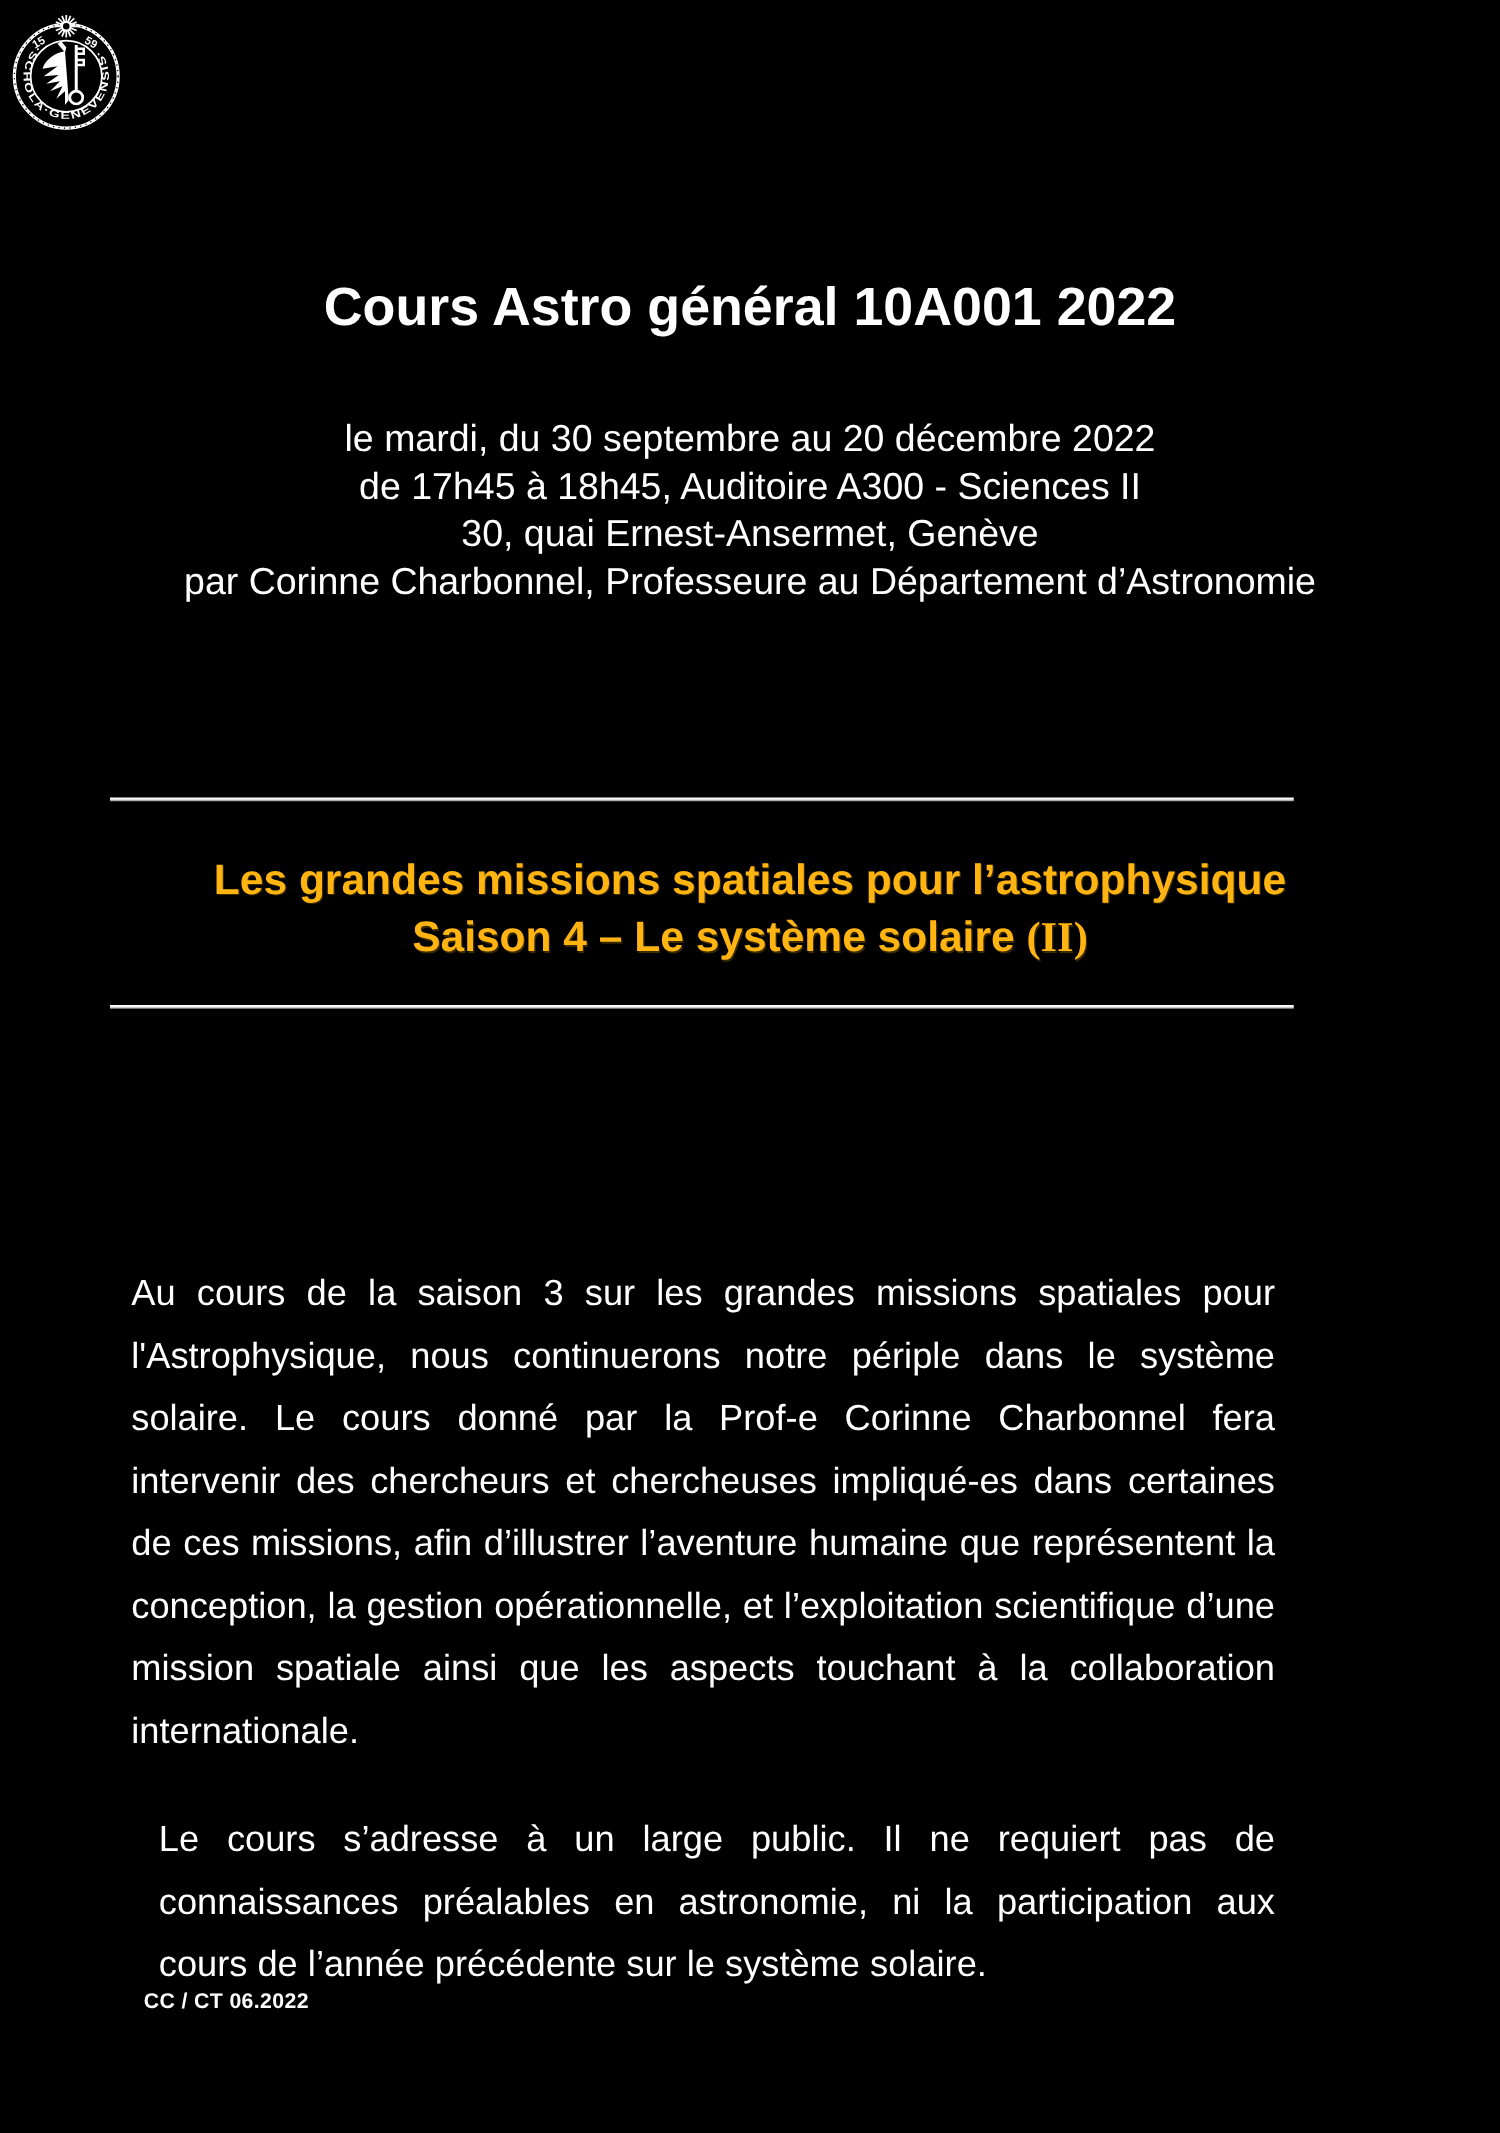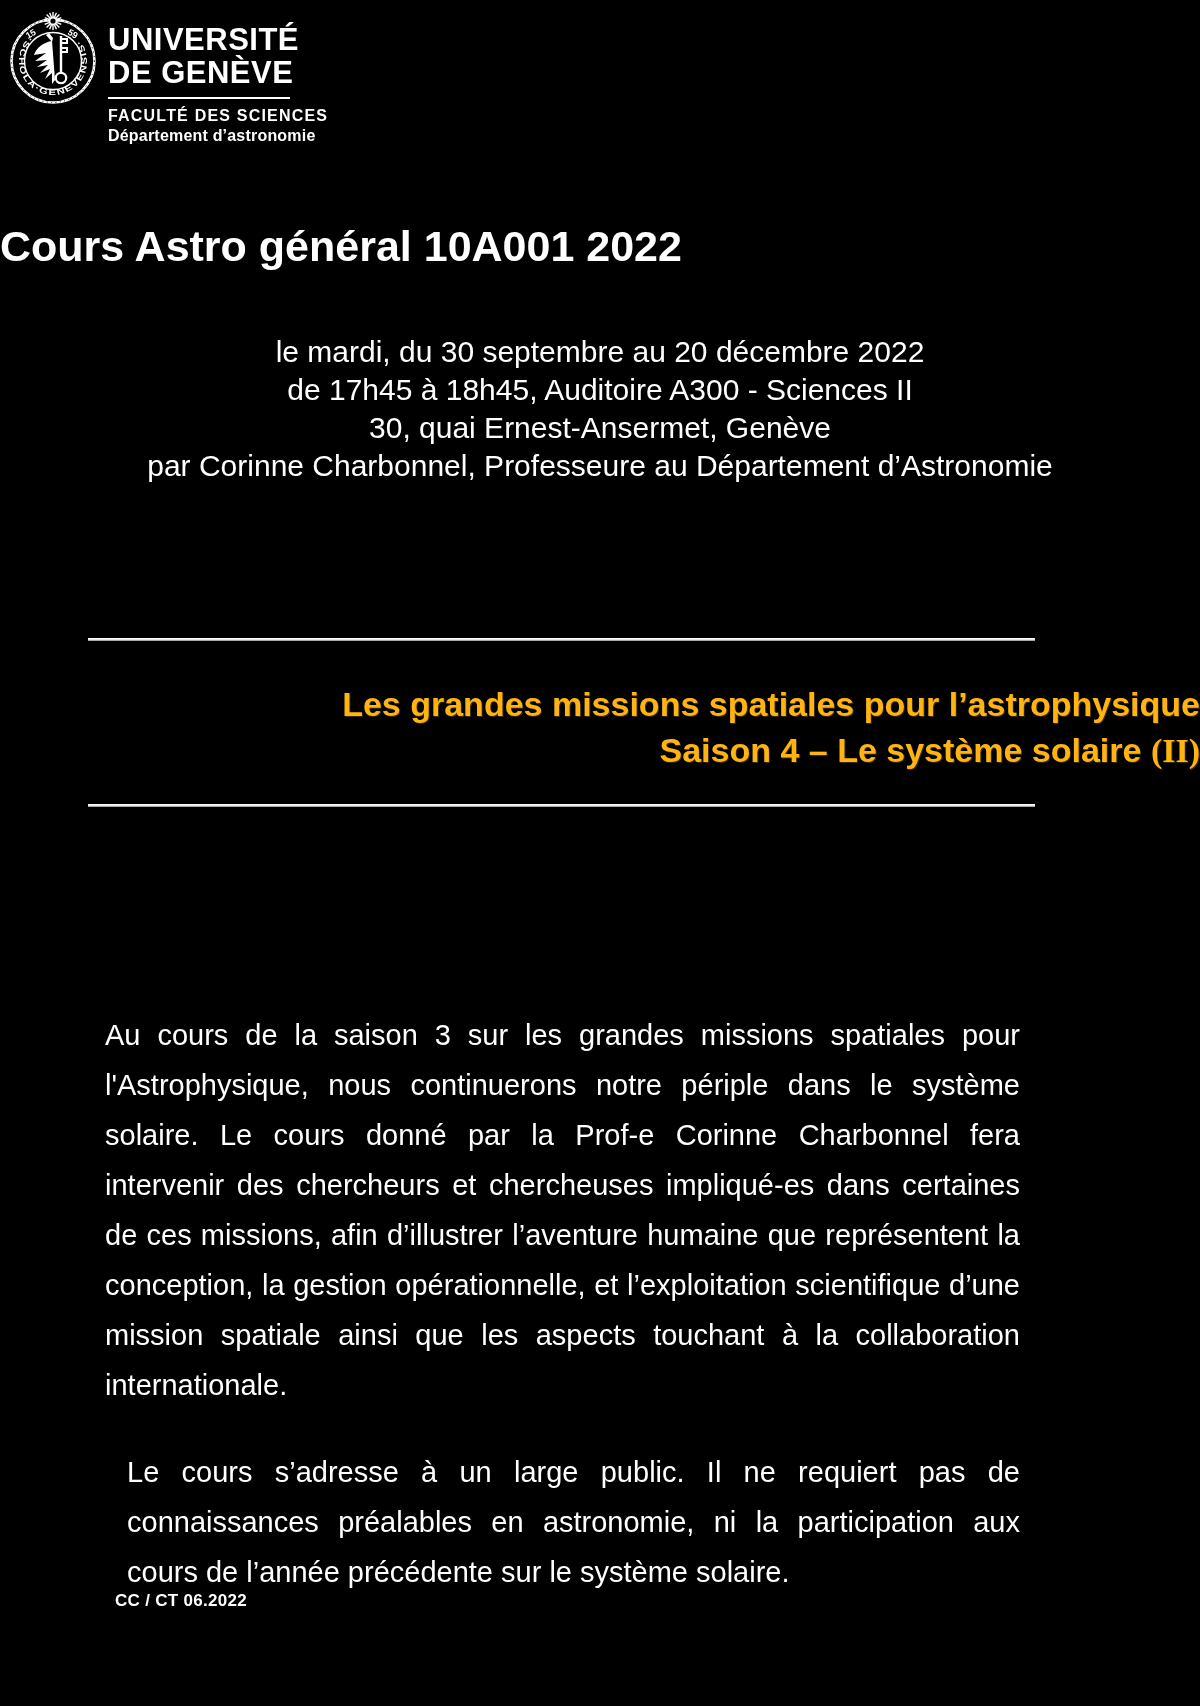"UNIVERSITÉ" div.logo-text { html: <div> <div>UNIVERSITÉ</div> <div>DE GENÈVE</div> <div></div> <div>FACULTÉ DES SCIENCES</div> <div>Département d’astronomie</div> </div> -> none }
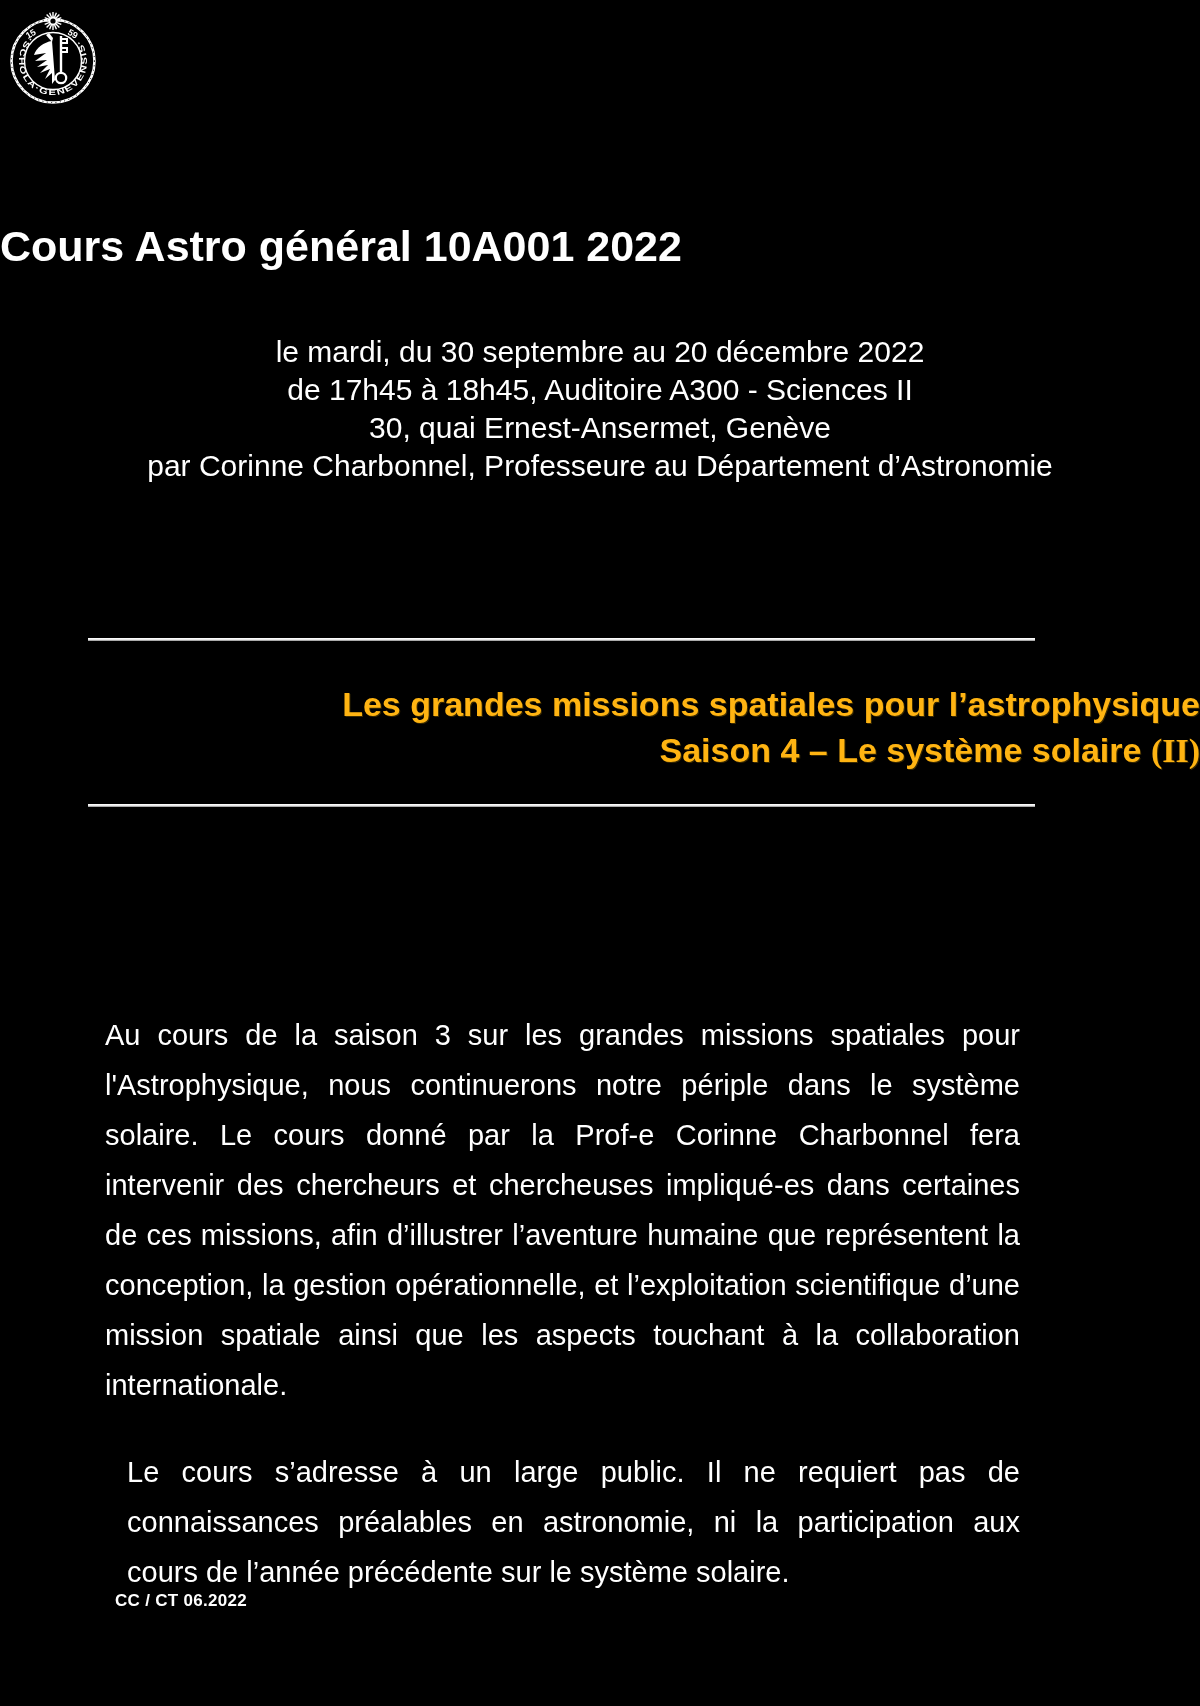"Cours Astro général 10A001 2022" .course-title { text-align: left -> center }
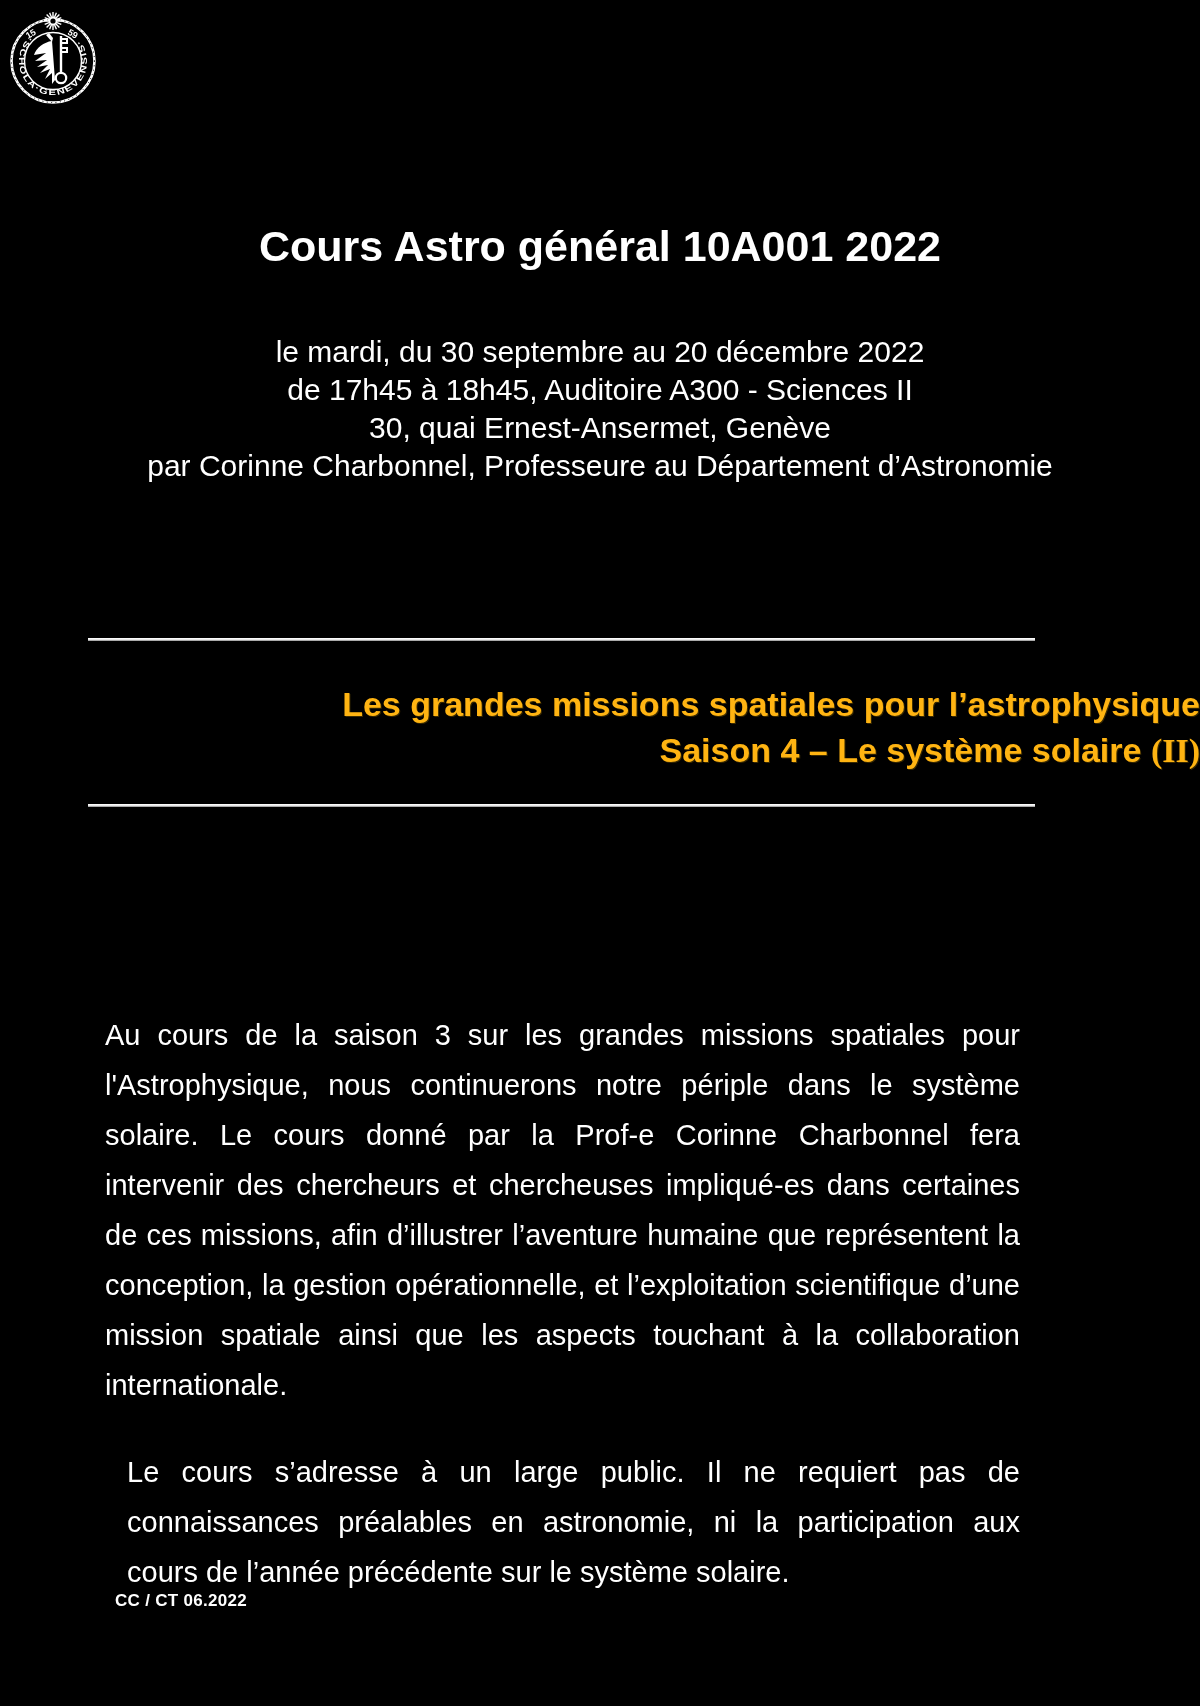"Les grandes missions spatiales pour" .section-heading { text-align: right -> center }
